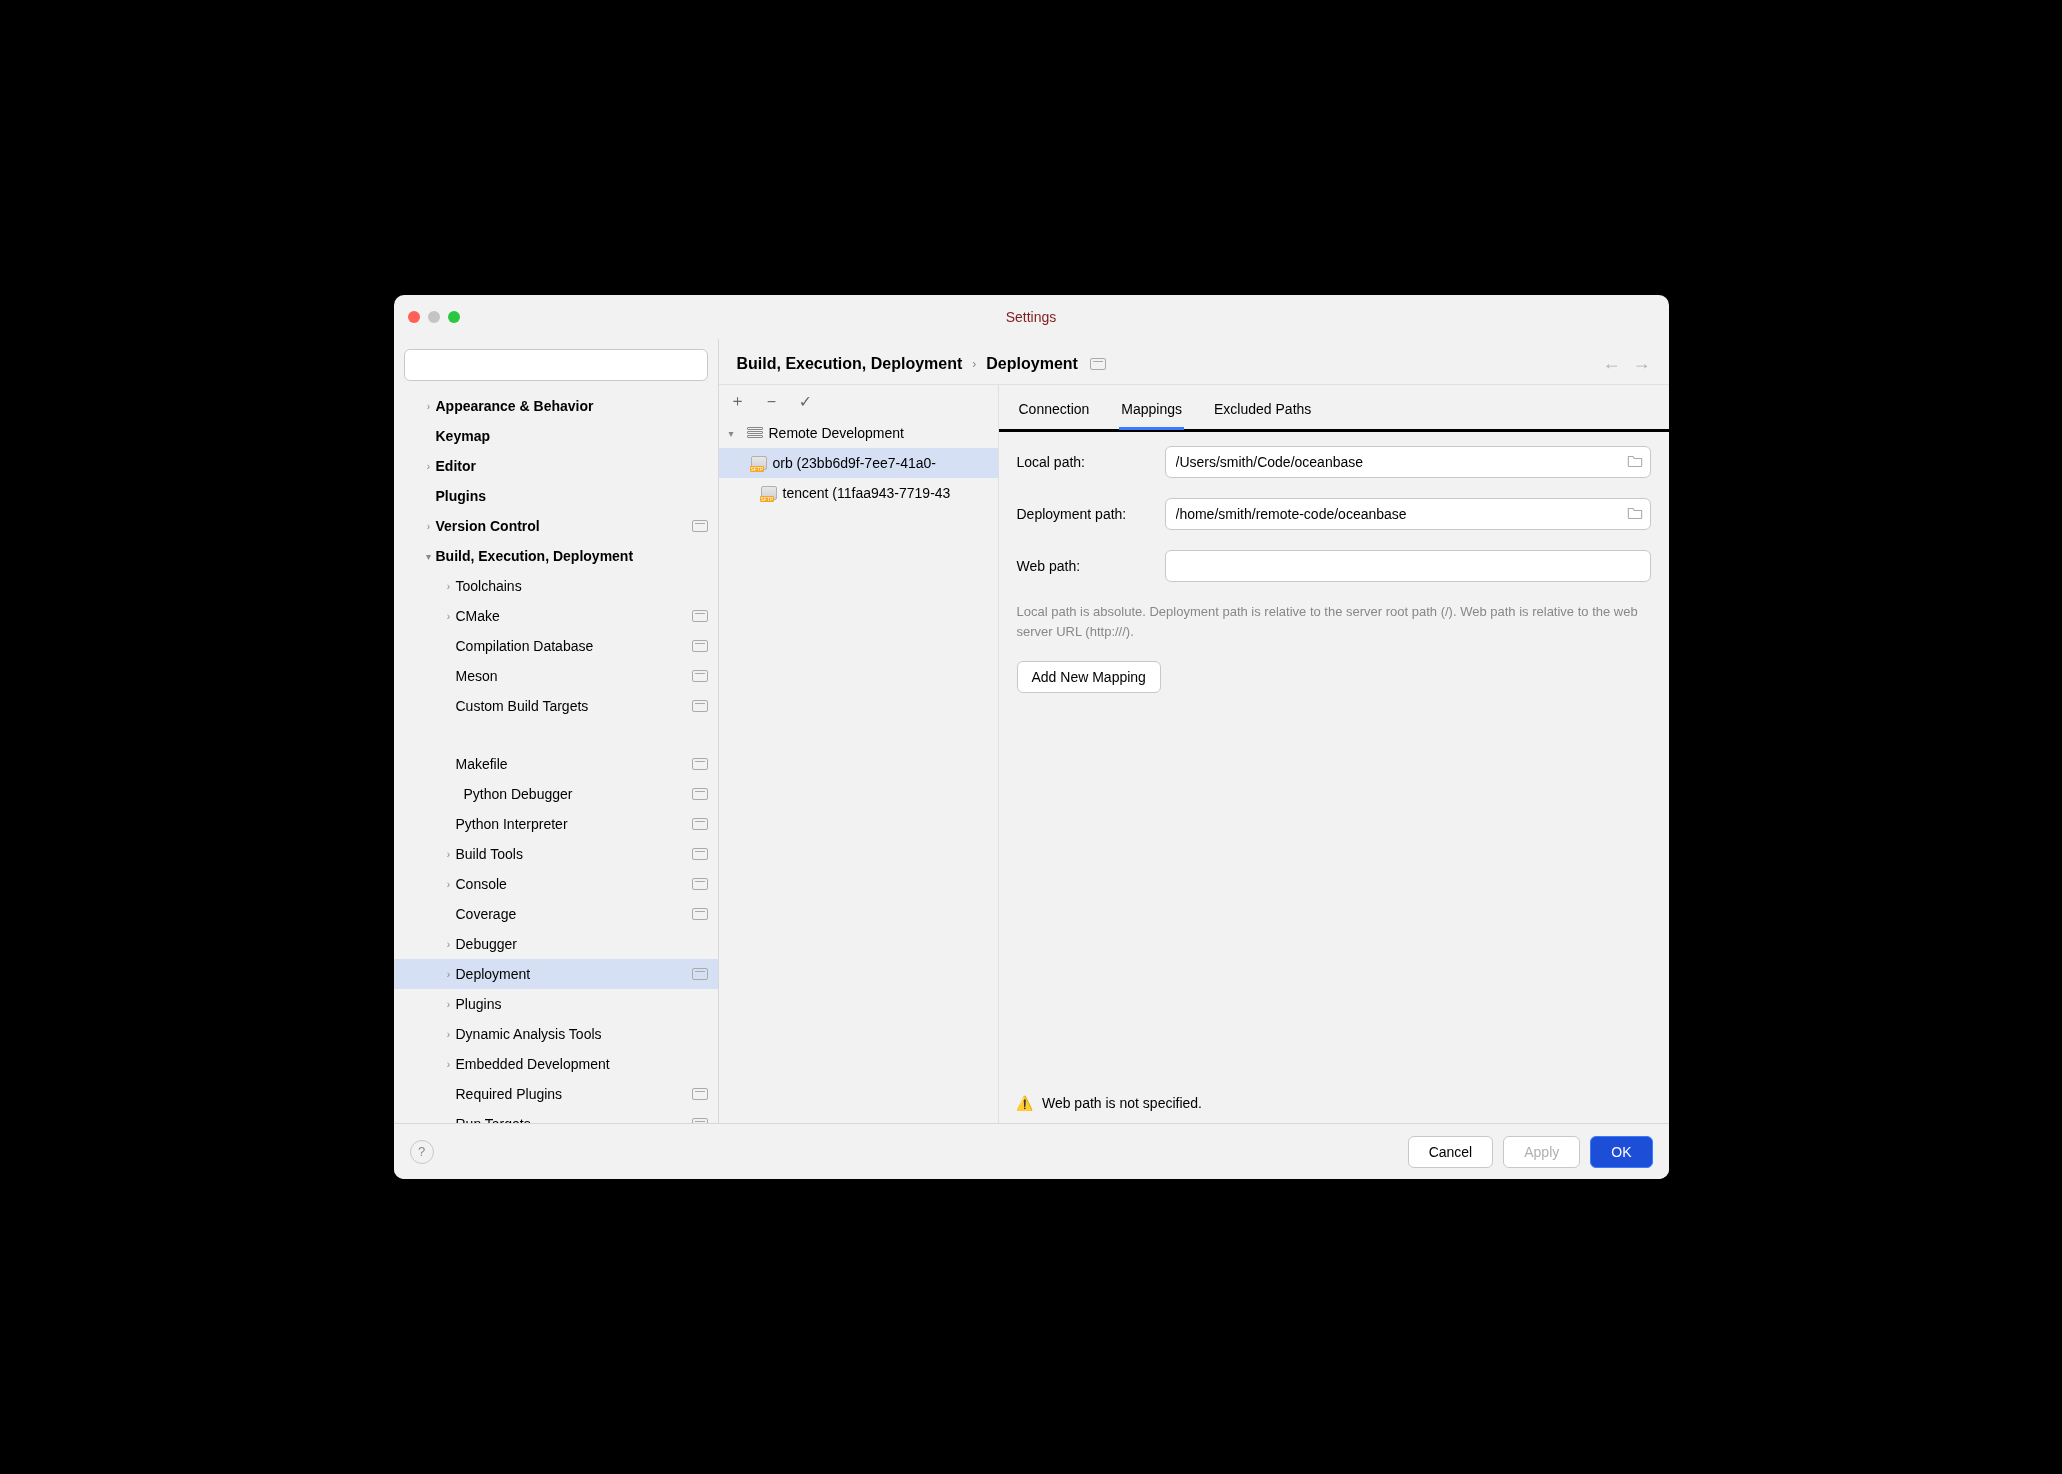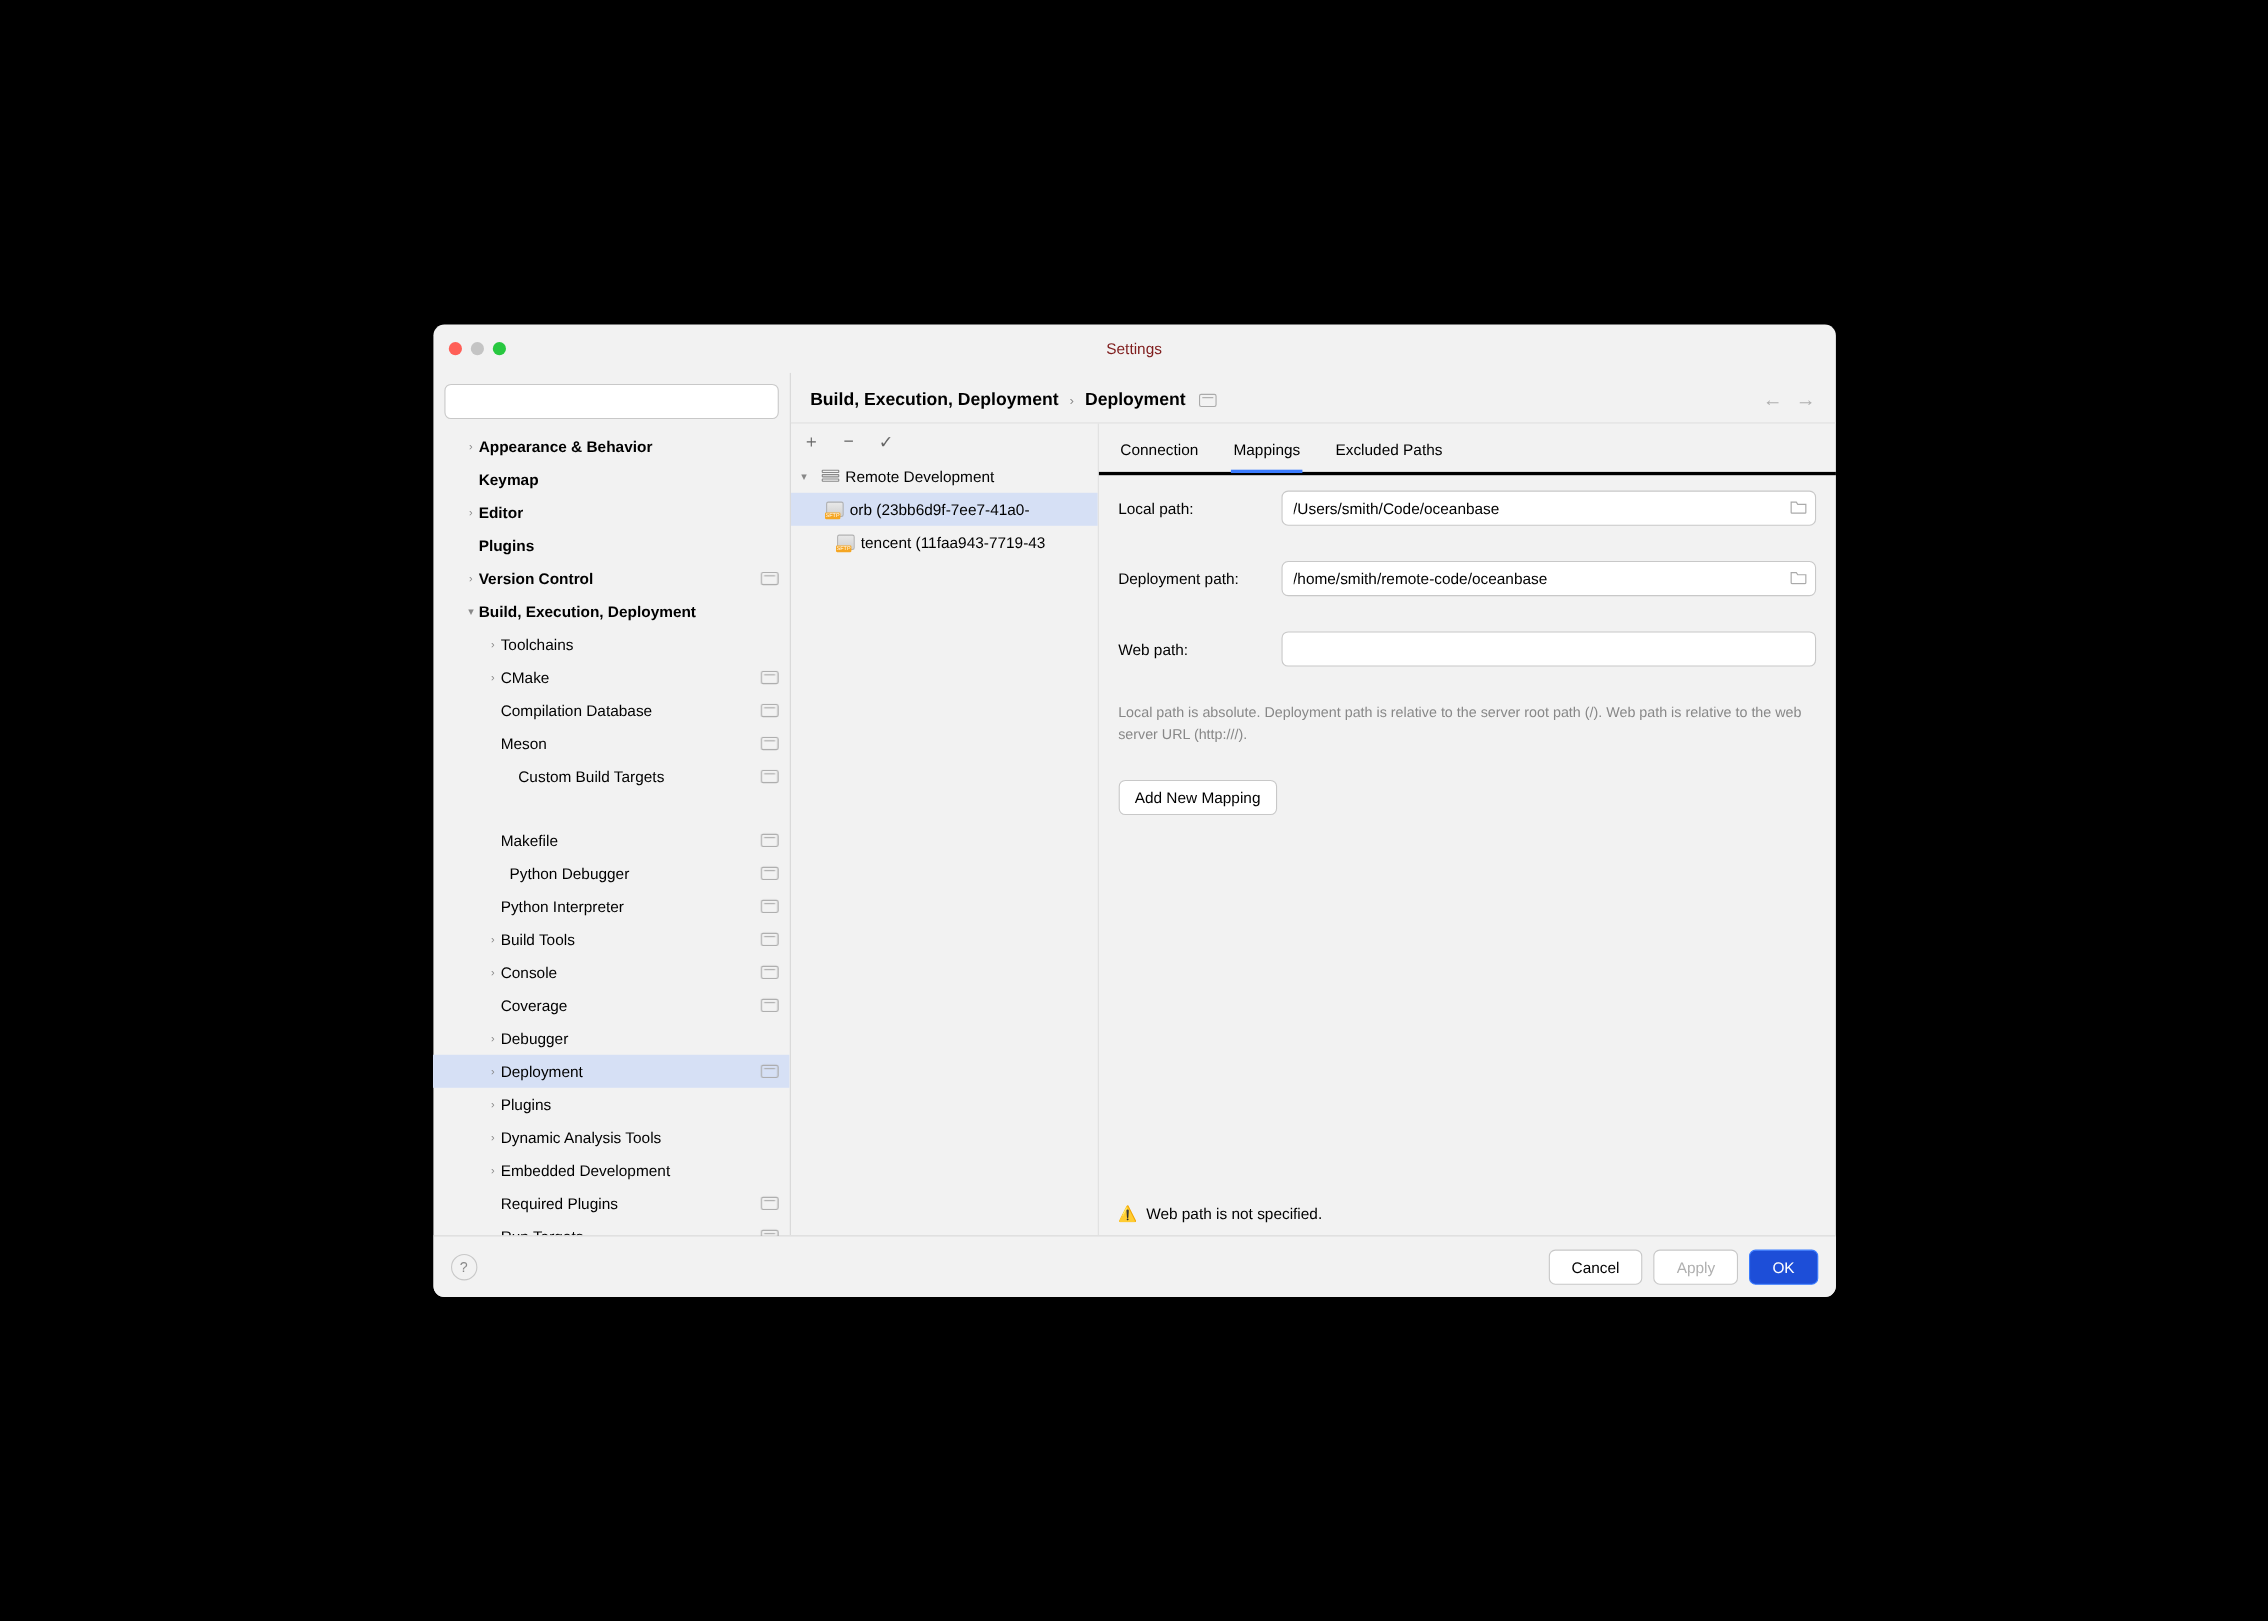"Local path:" .form { gap: 32px -> 20px }
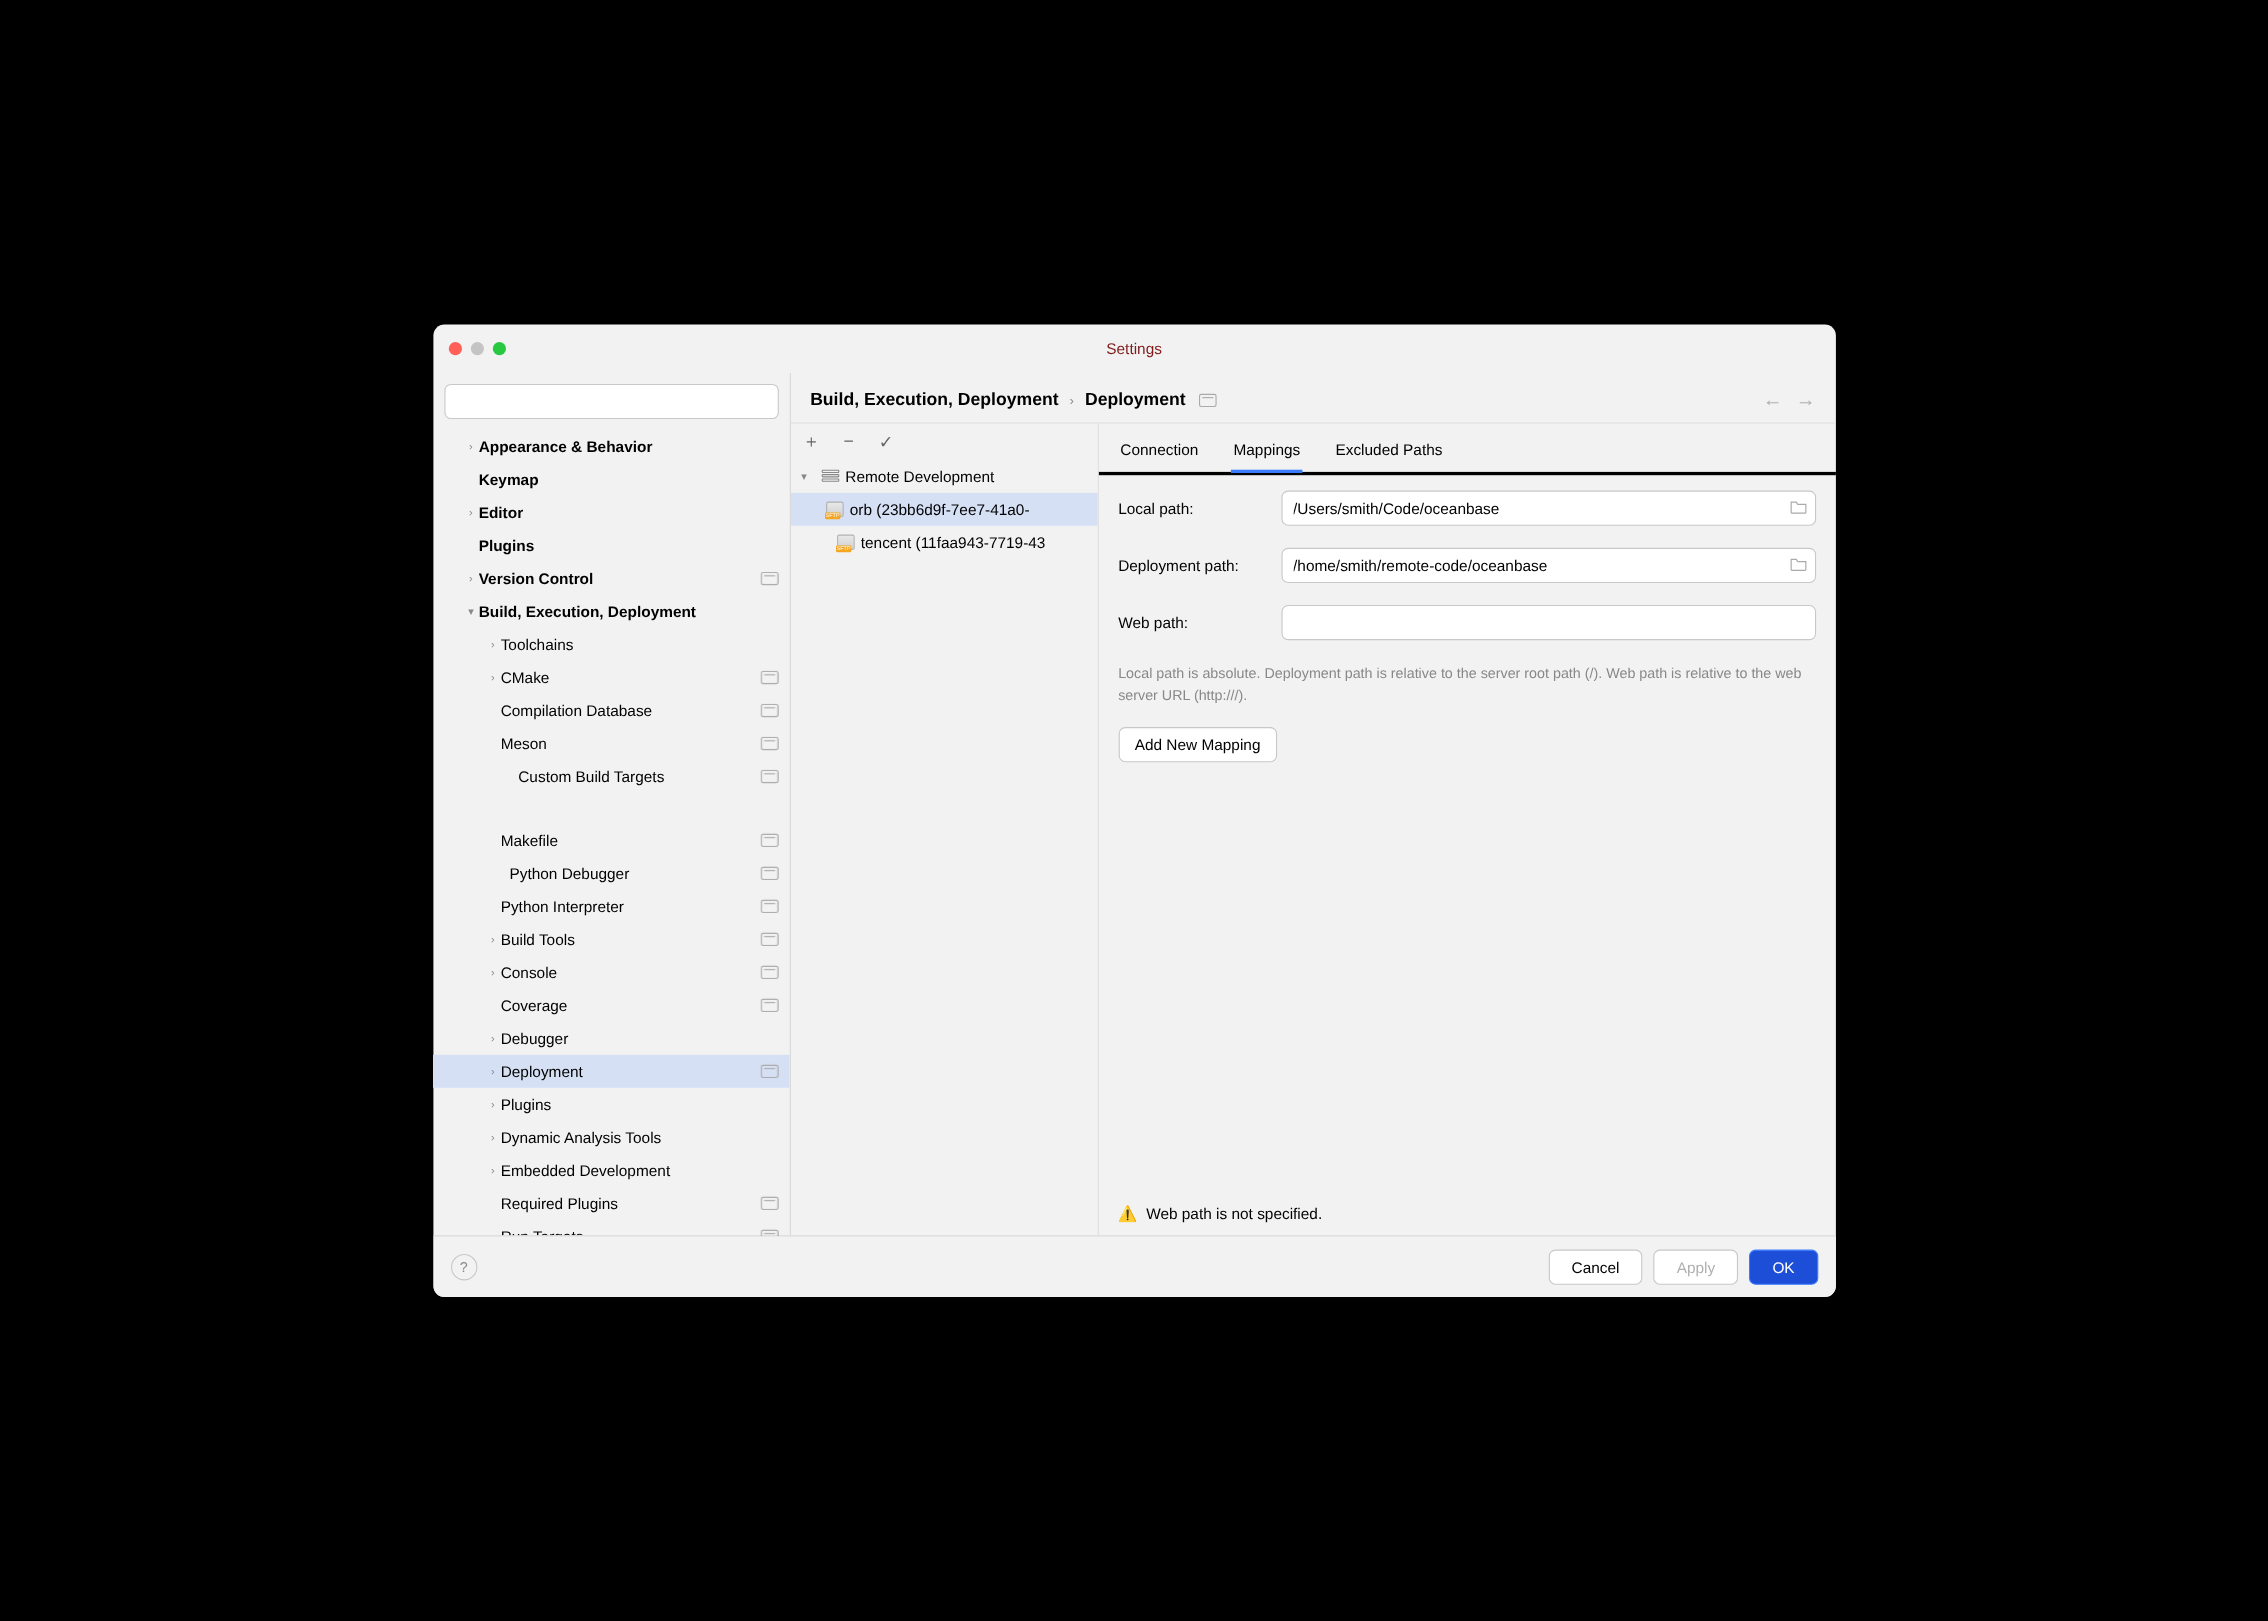"Custom Build Targets" div.ti { margin-left: 16px -> none }
